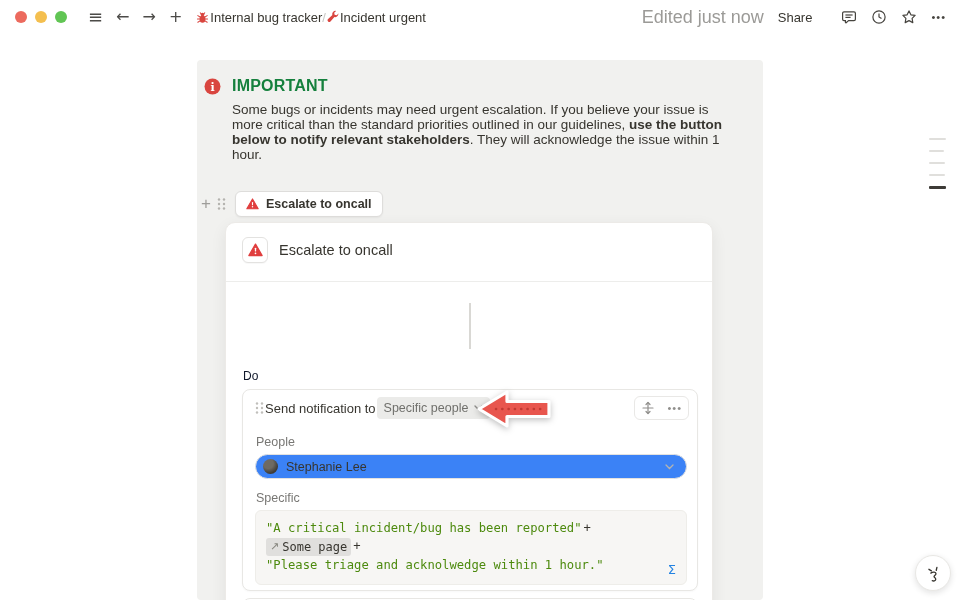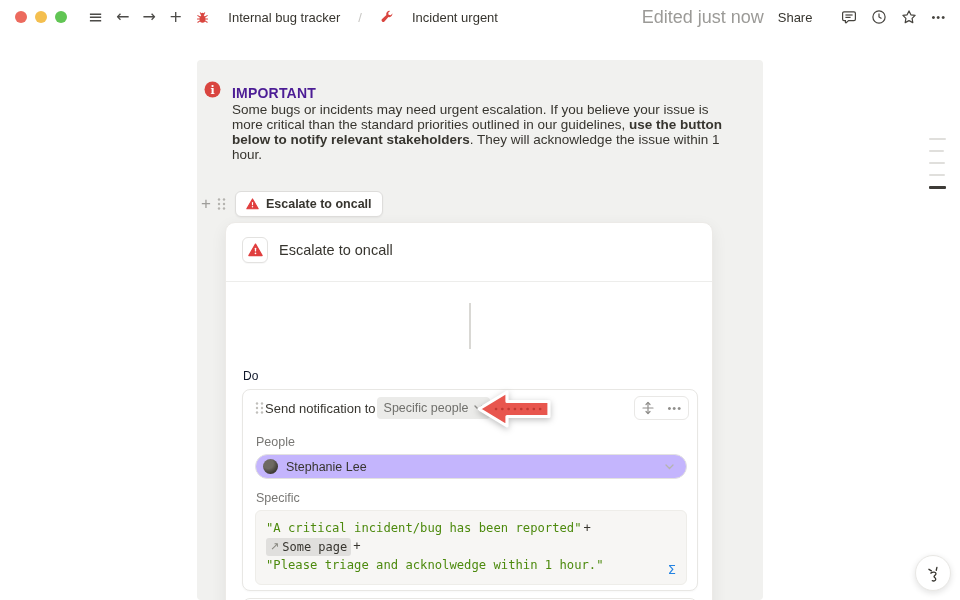"Internal bug tracker" .breadcrumb { gap: 18px -> 0 }
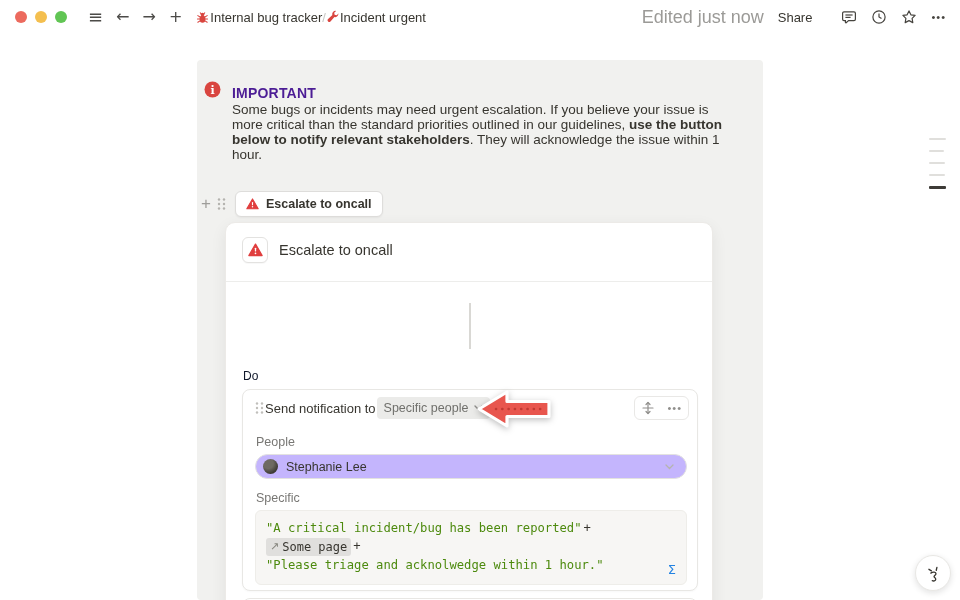"IMPORTANT" .callout-title { color: #4c1d95 -> #15803d; font-size: 14px -> 16px; margin-top: 8px -> none }
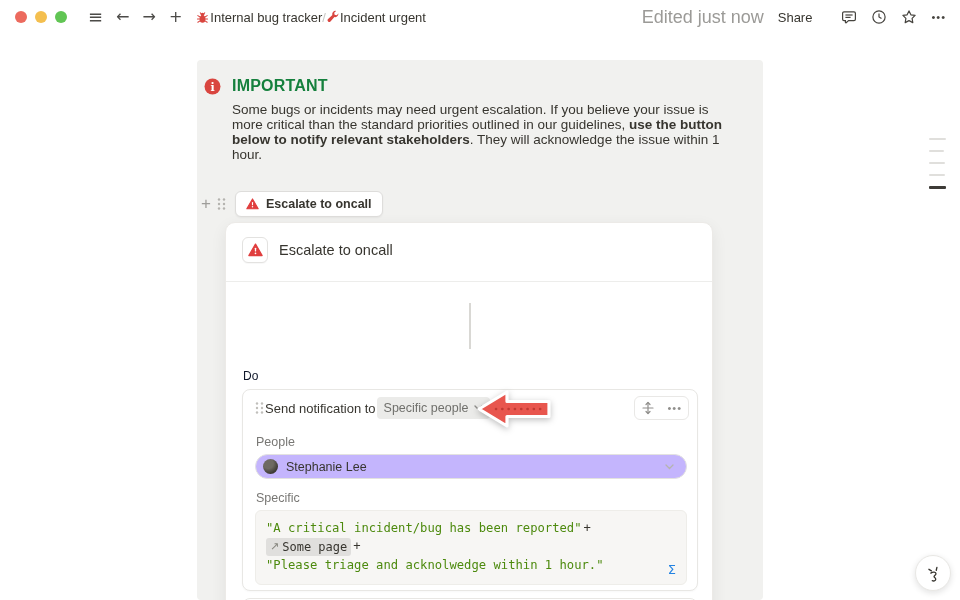"Stephanie Lee" .people-select { background: #c4b5fd -> #3b82f6 }
